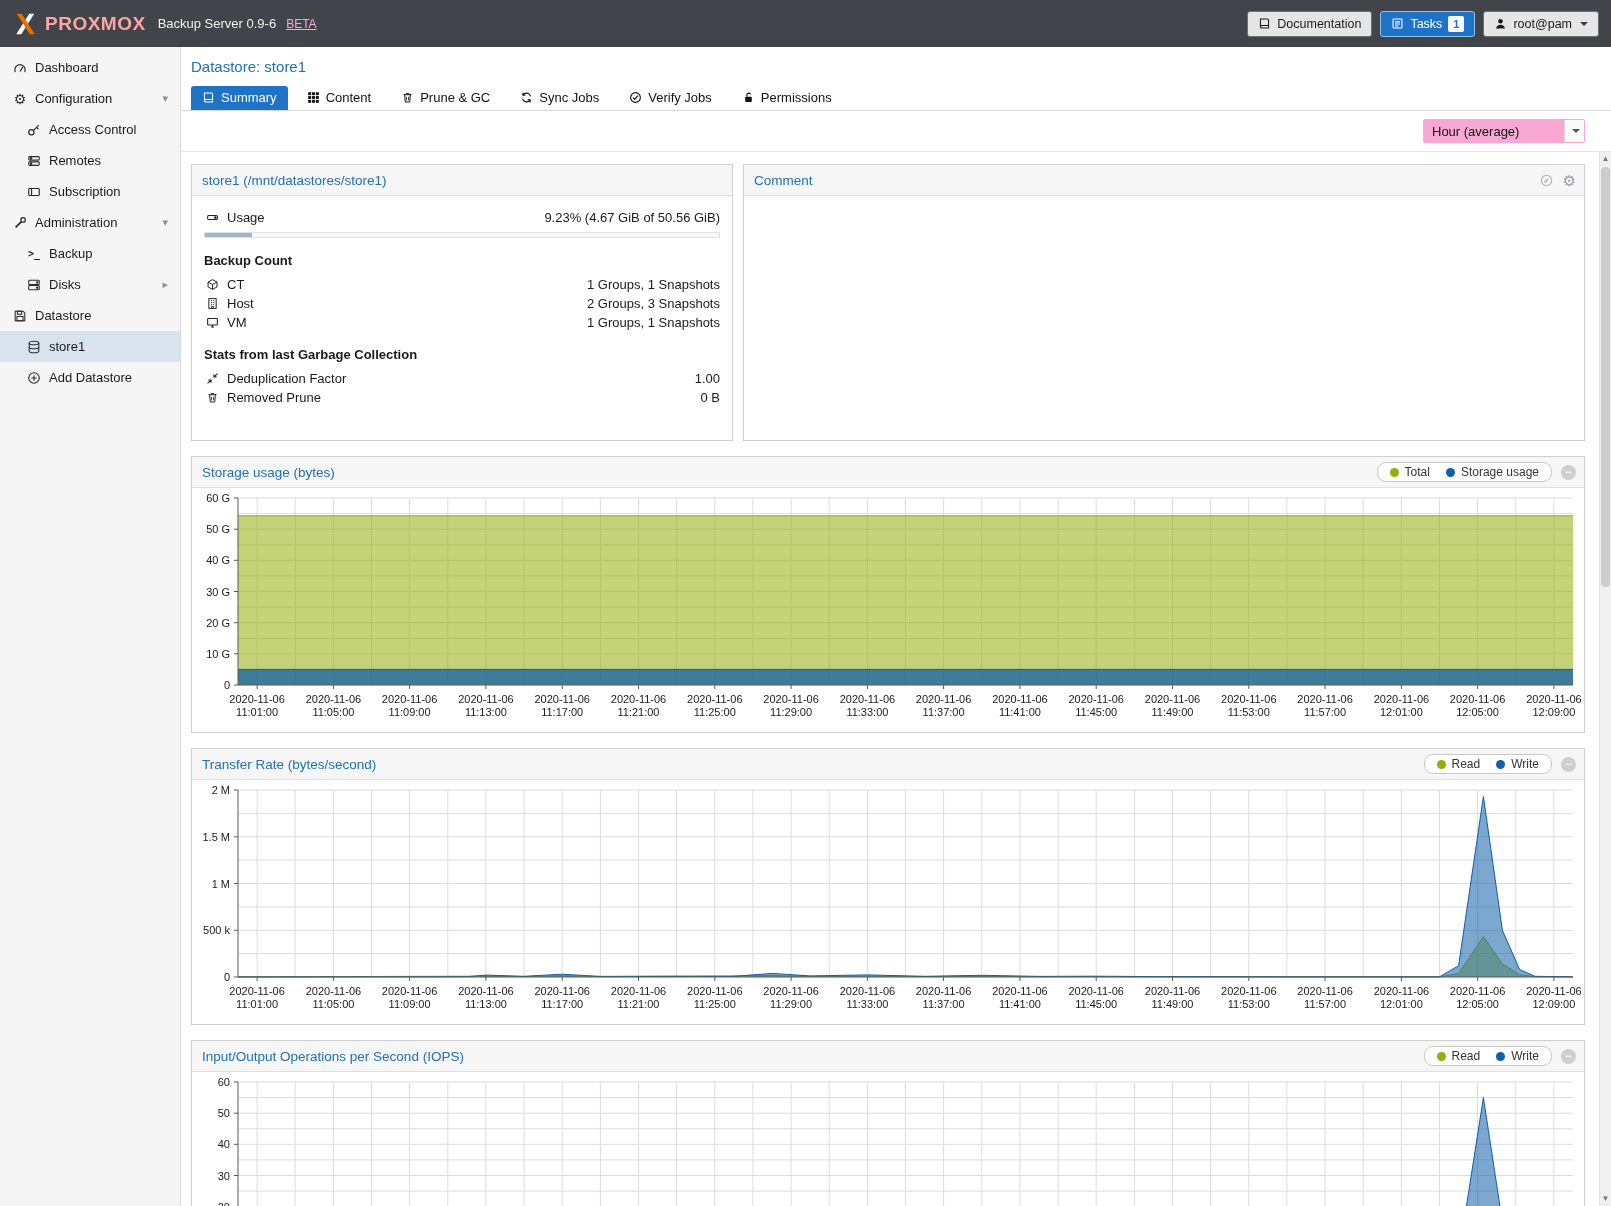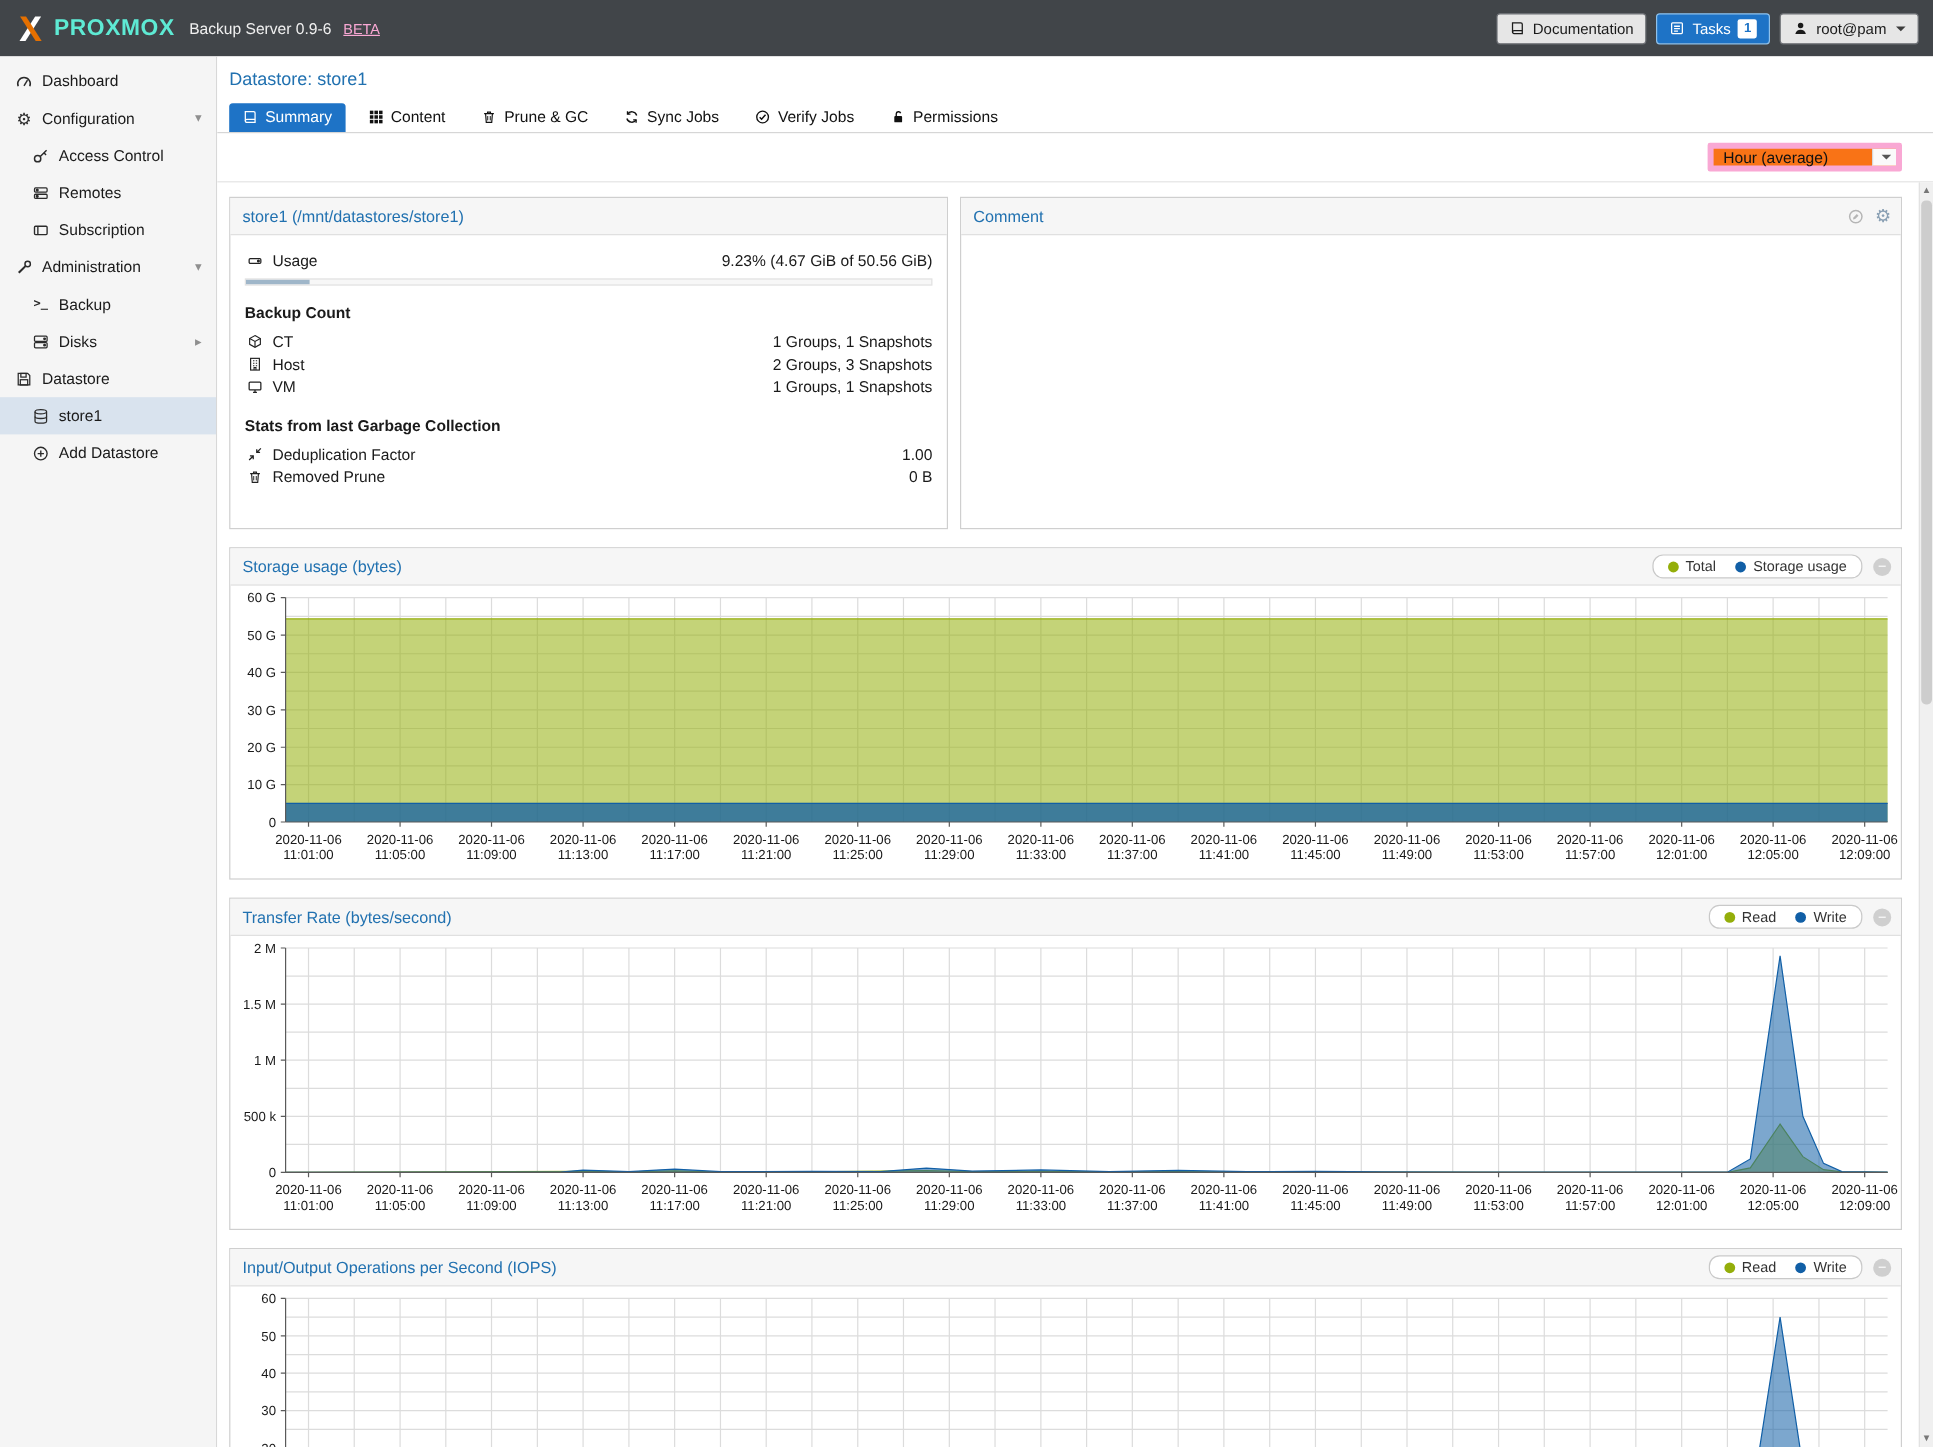"PROXMOX" .brand-name { color: #5eead4 -> #fca5a5 }
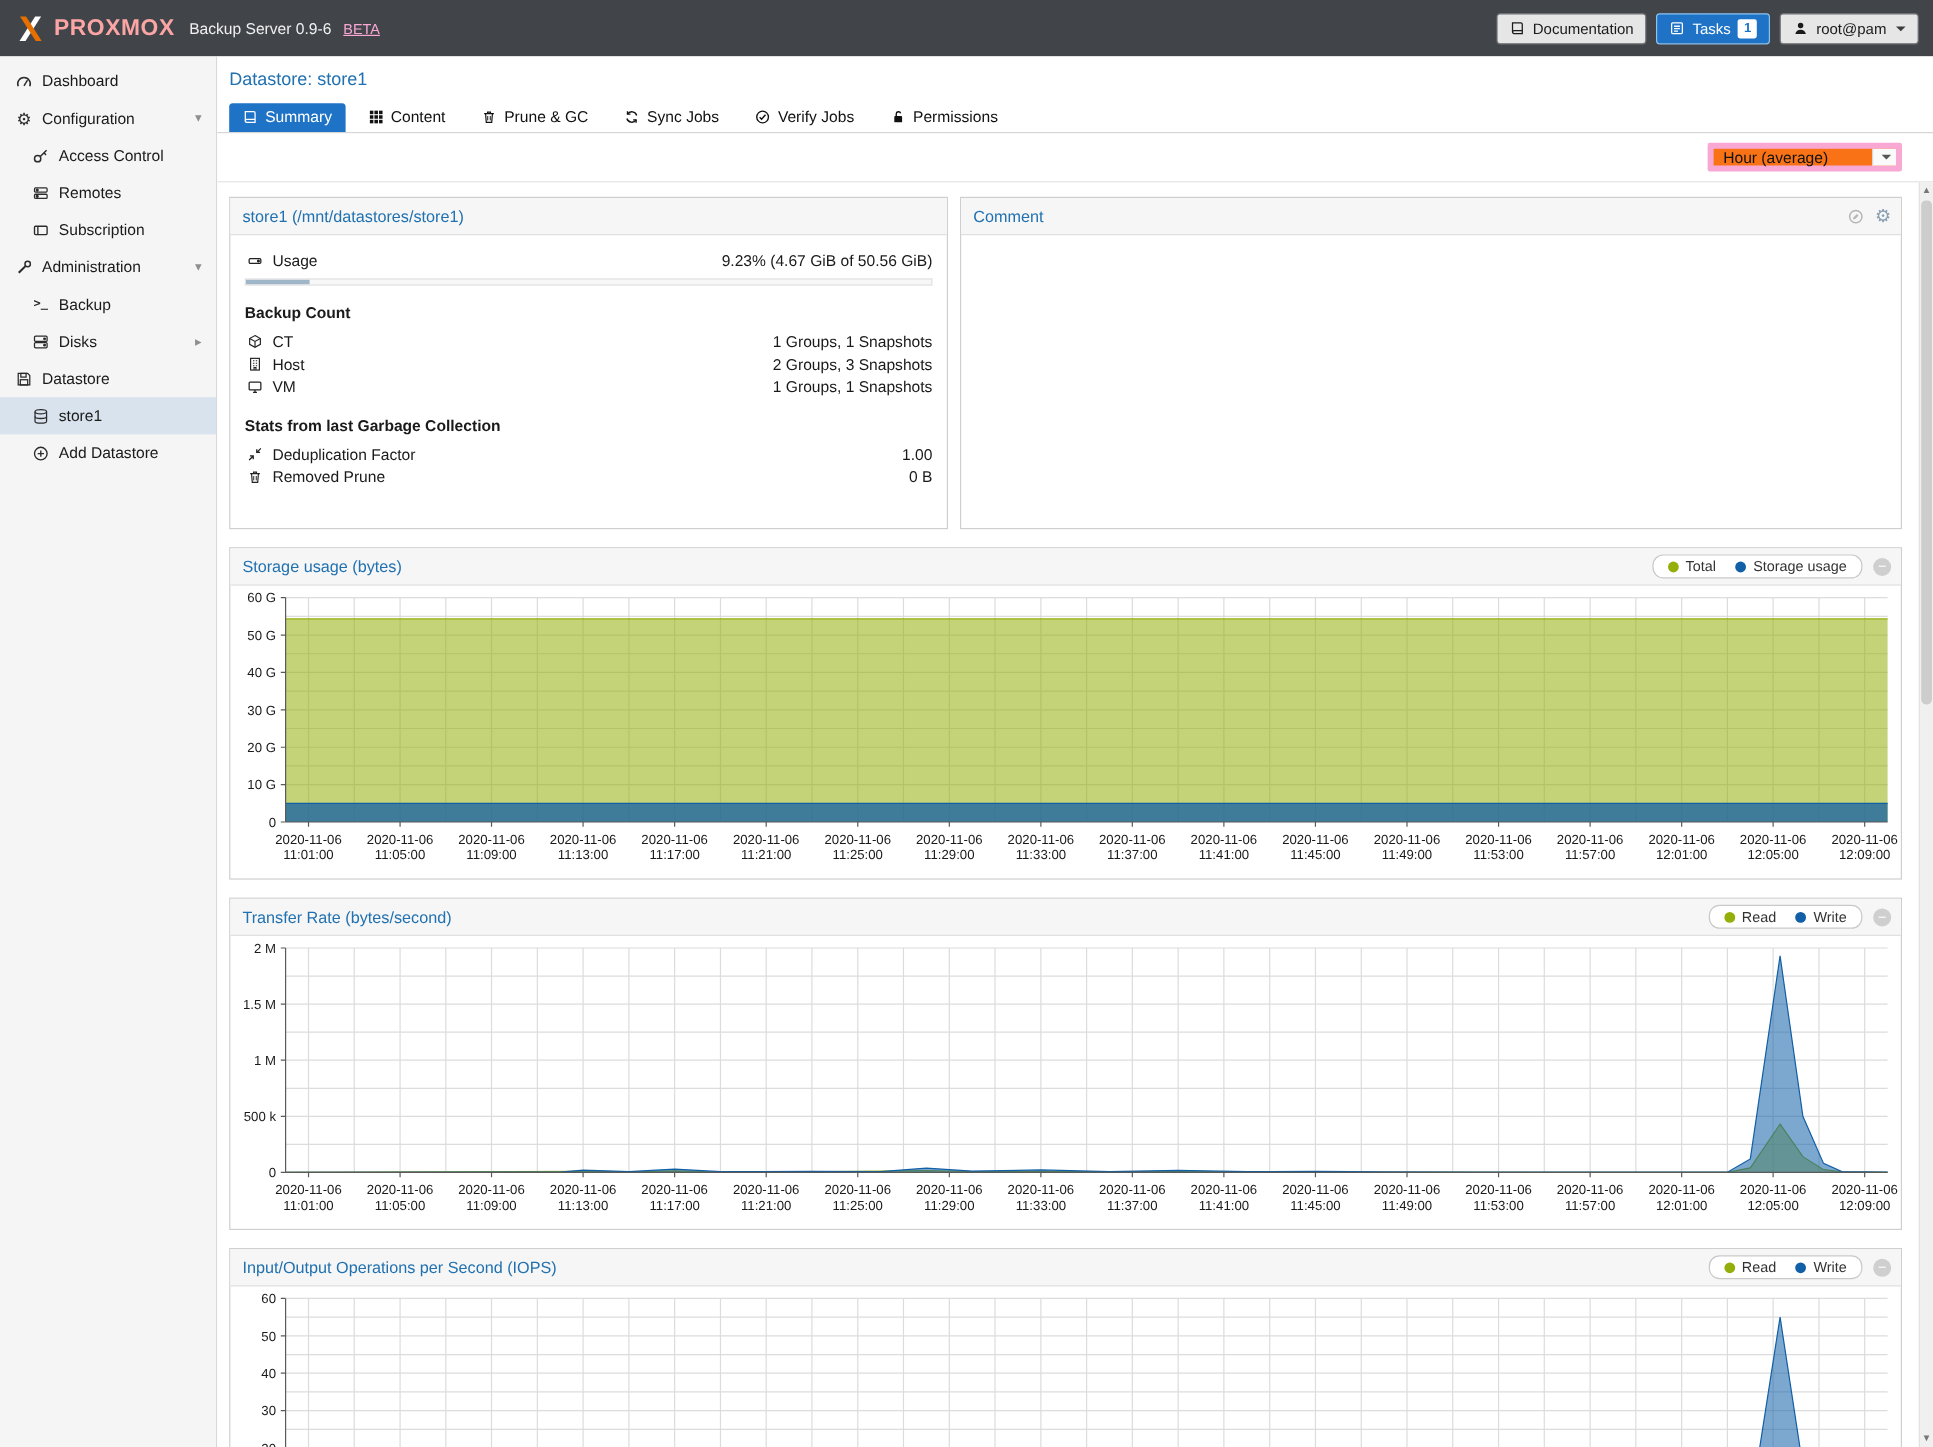"Hour (average)" .combo { background: #f97316 -> #f9a8d4; border: 5px solid #f9a8d4 -> 1px solid #f9a8d4 }
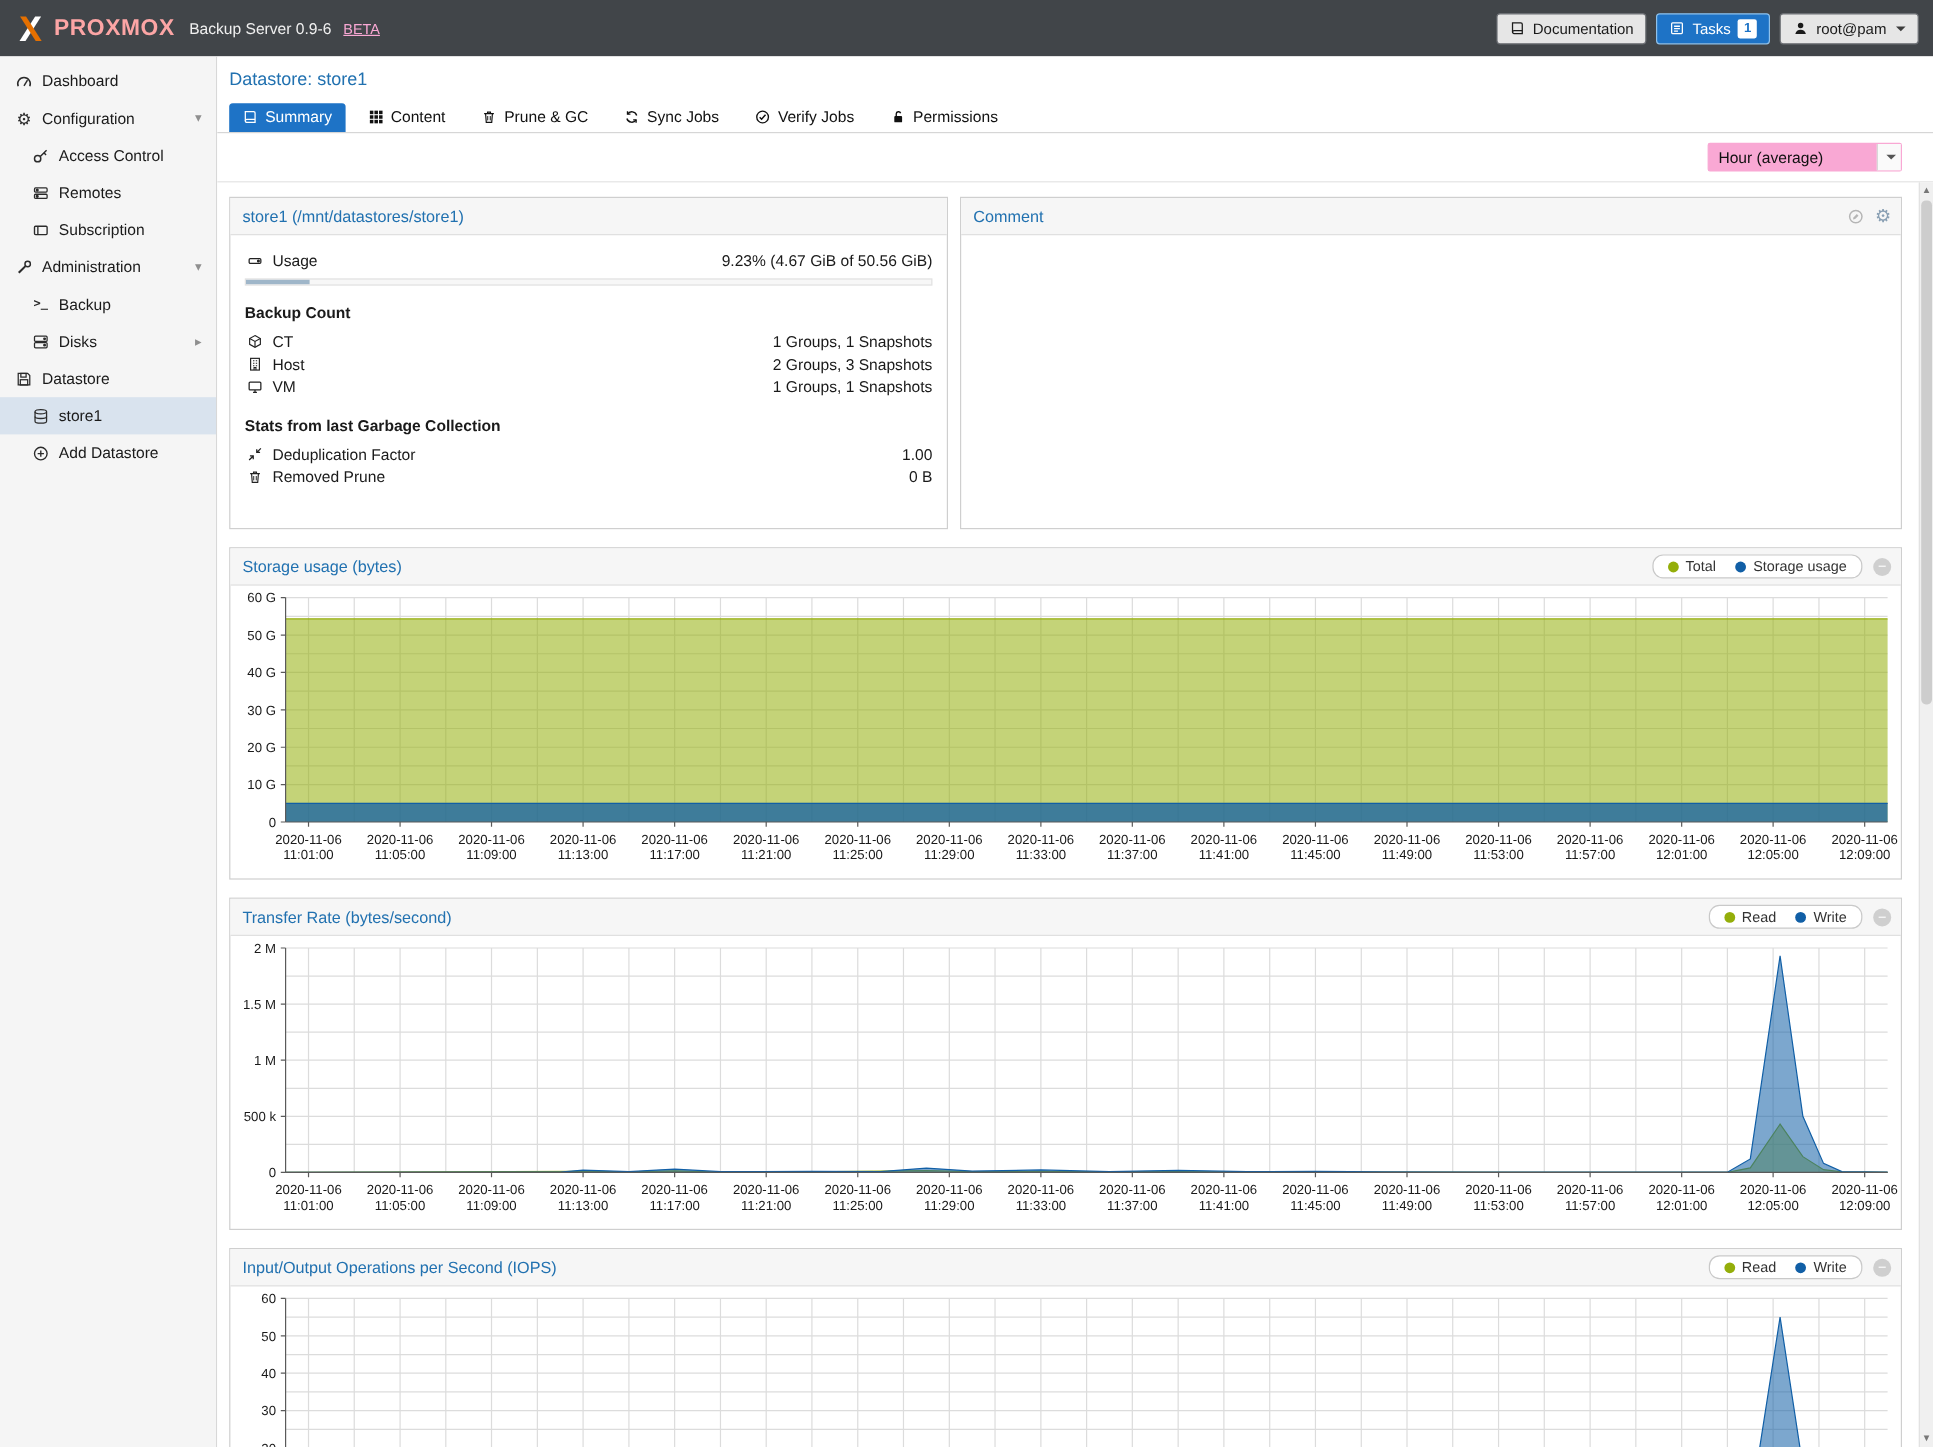"store1 (/mnt/datastores/store1)" .summary-panel { width: 599px -> 542px }
